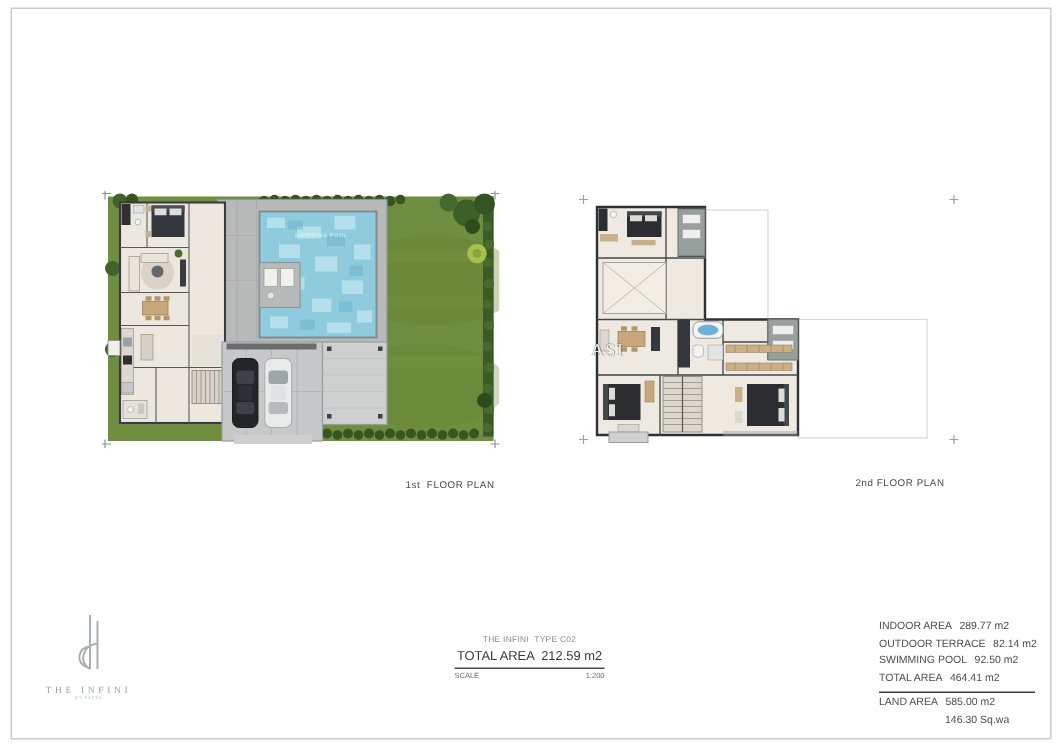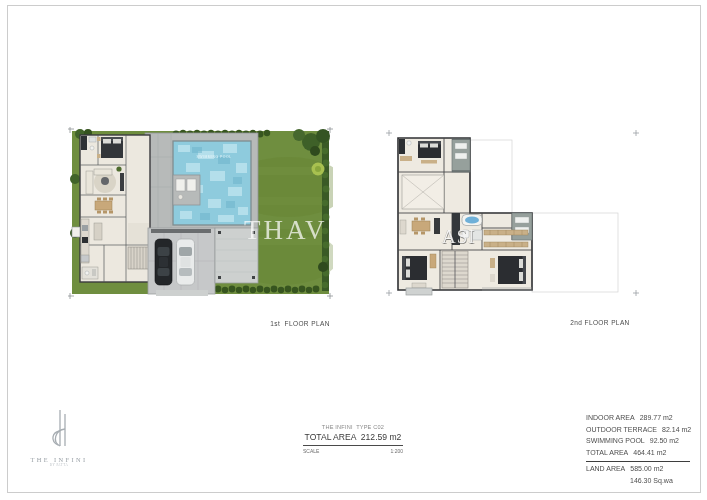"THAV" div.watermark { html: <div>THAV</div> -> none }
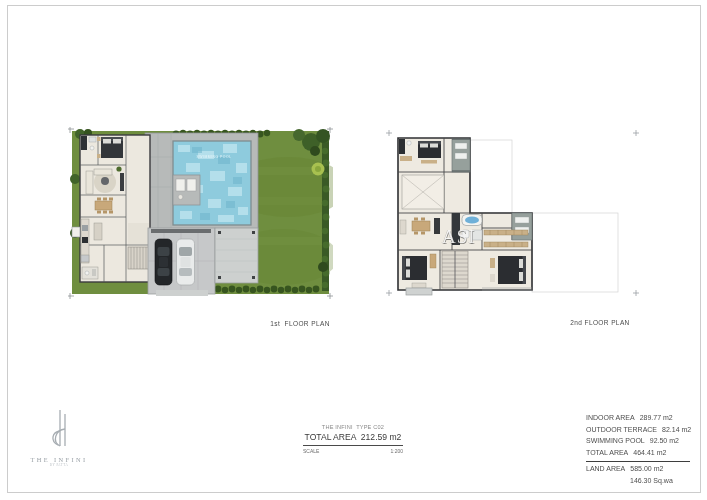"ASI" #wm2 { font-size: 19px -> 12px; margin-left: 48px -> none }
